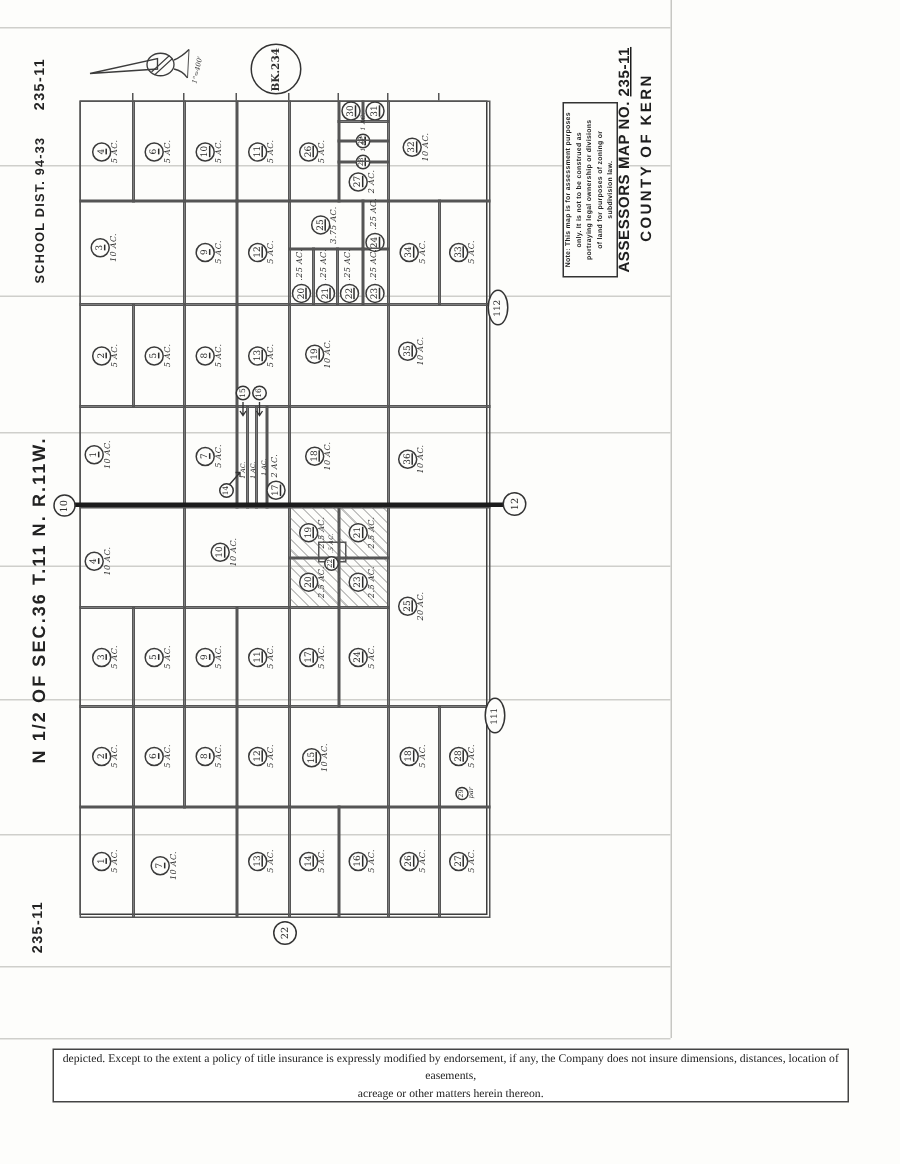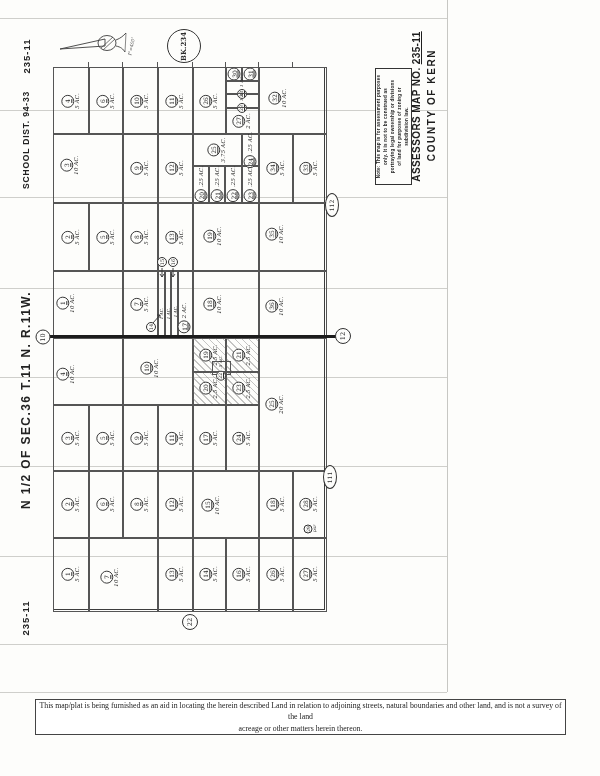"This map/plat is being furnished" div { html: <div>This map/plat is being furnished as an aid in locating the herein described Land in relation to adjoining streets, natural boundaries and other land, and is not a survey of the land</div> -> none }
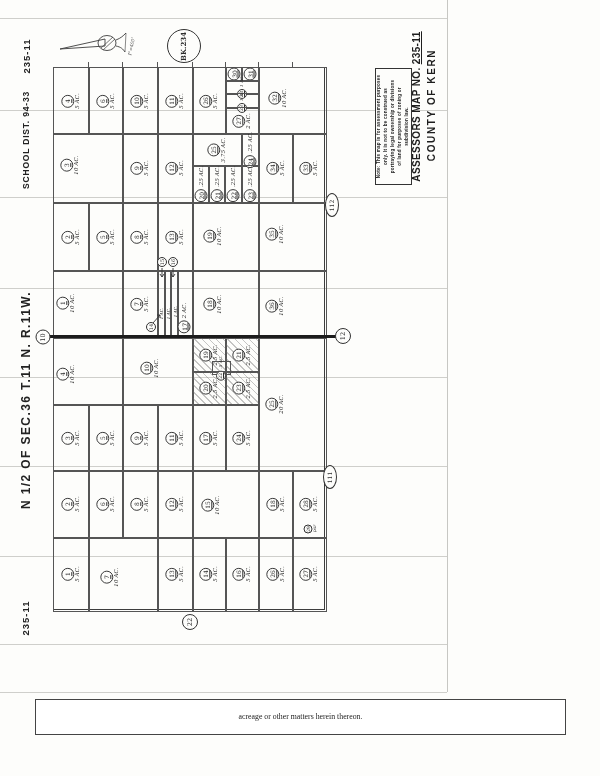"depicted. Except to the extent" div { html: none -> <div>depicted. Except to the extent a policy of title insurance is expressly modified by endorsement, if any, the Company does not insure dimensions, distances, location of easements,</div> }
